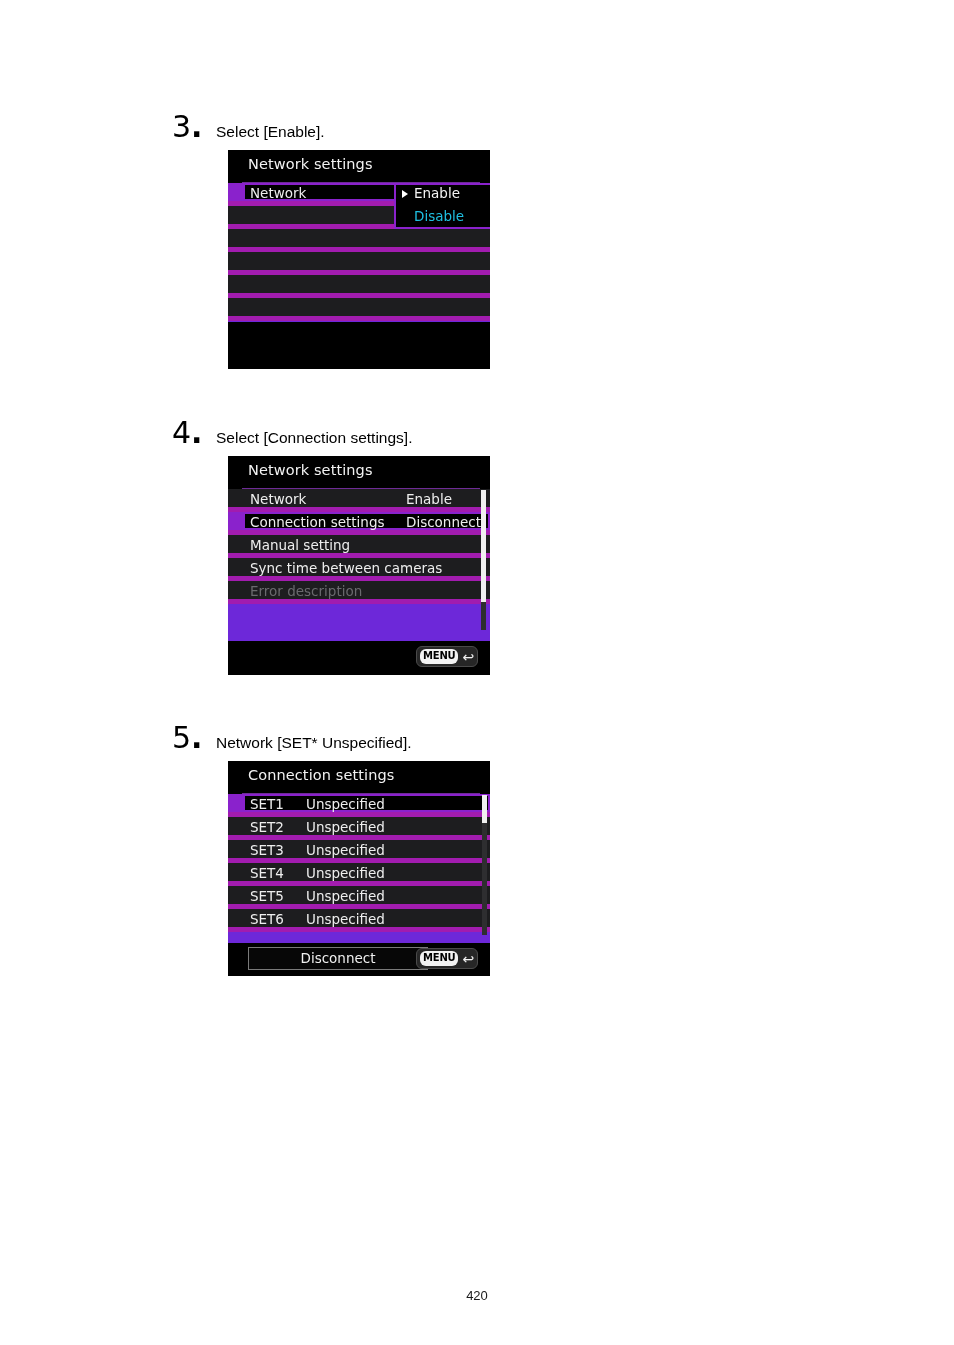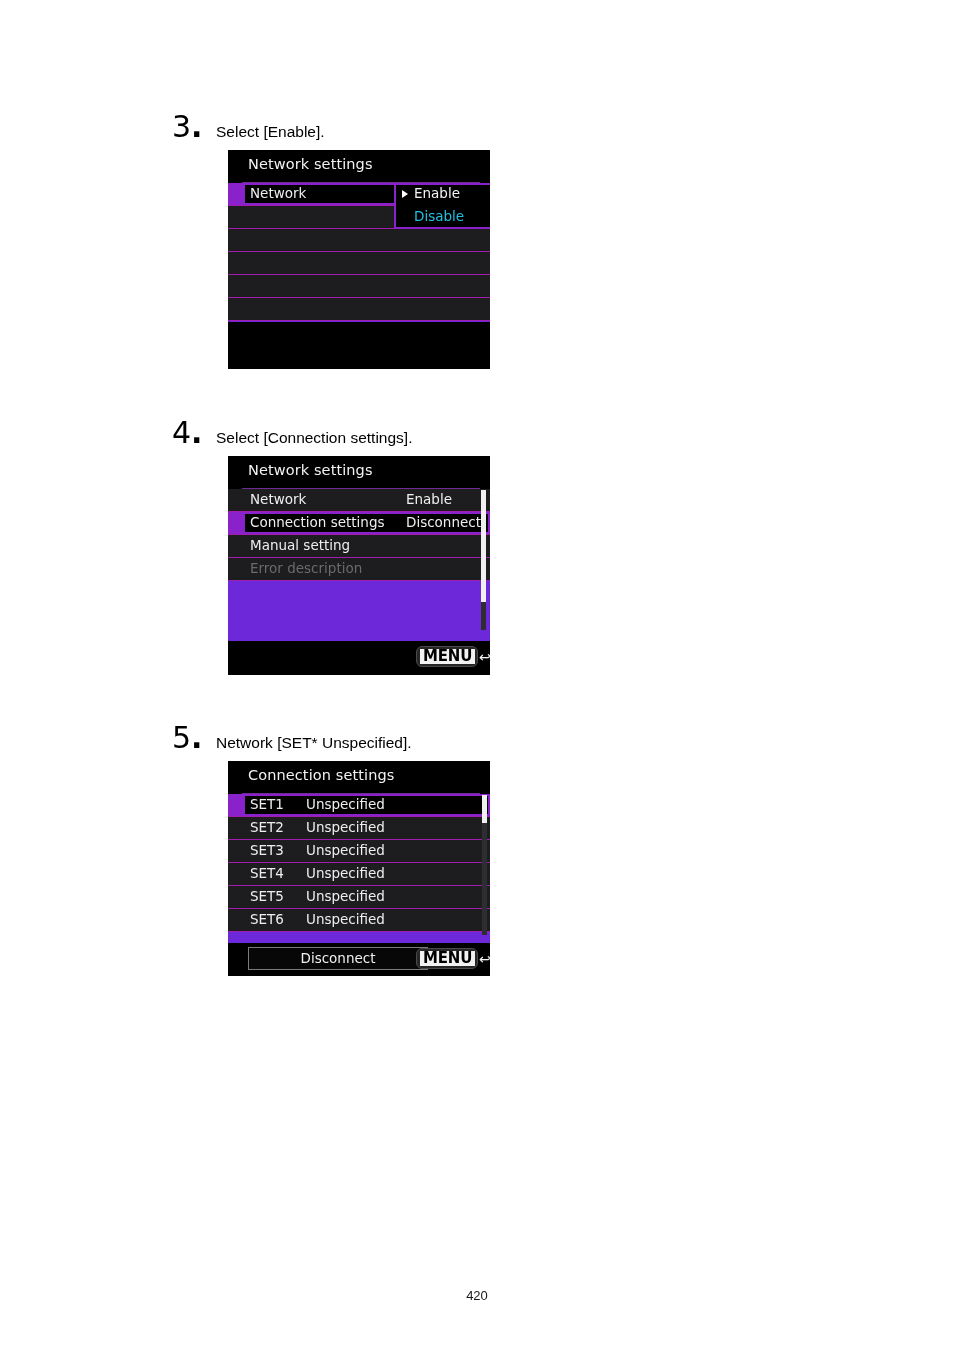"Network" .row { border-bottom: 1px solid #a21caf -> 5px solid #a21caf }
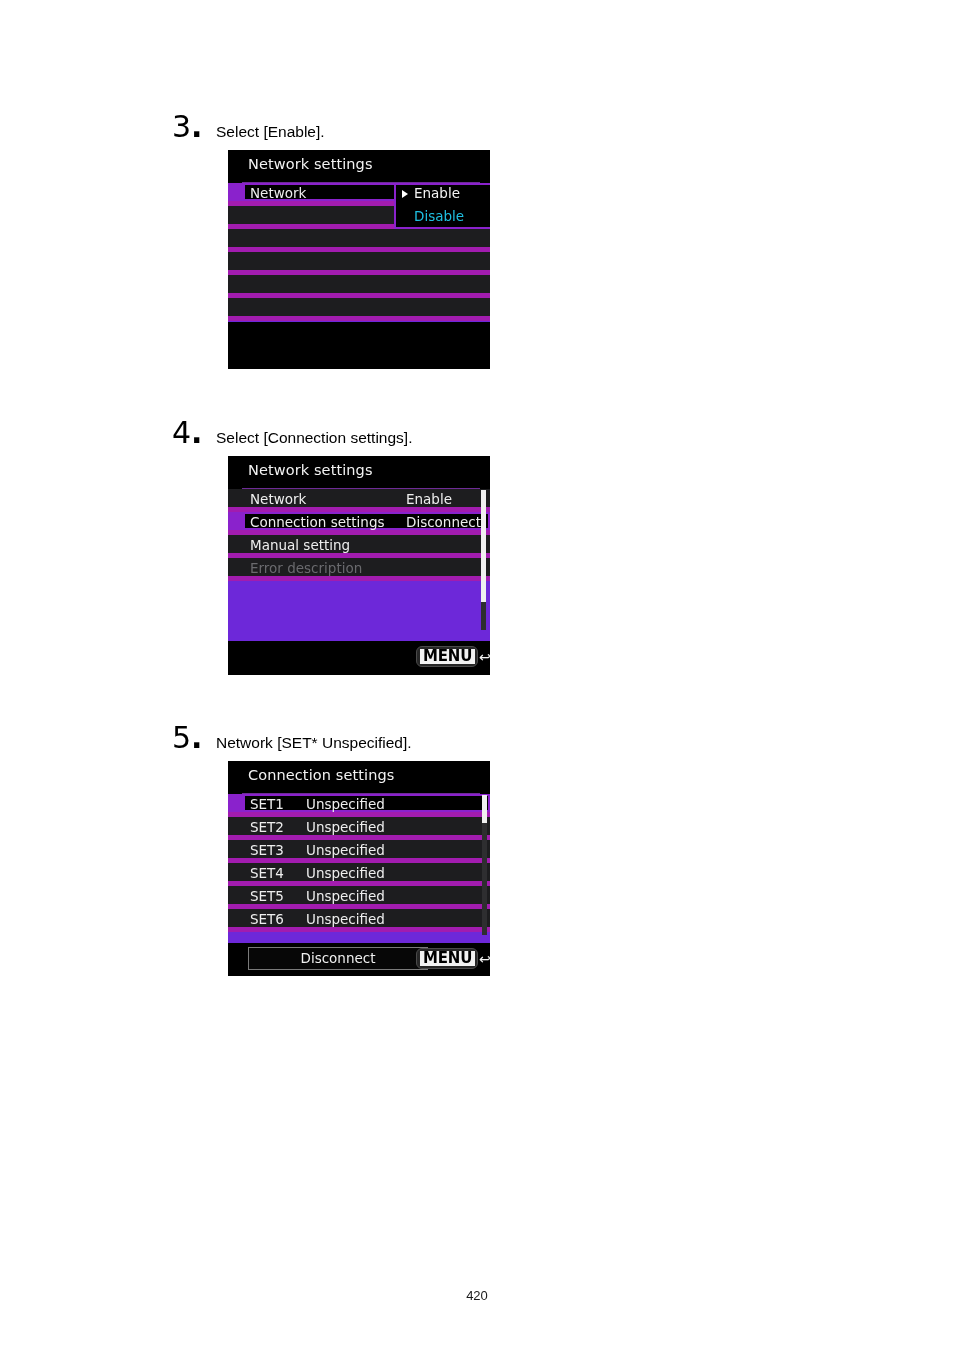"Sync time between cameras" div.row { html: none -> <div> <div>Sync time between cameras</div> </div> }
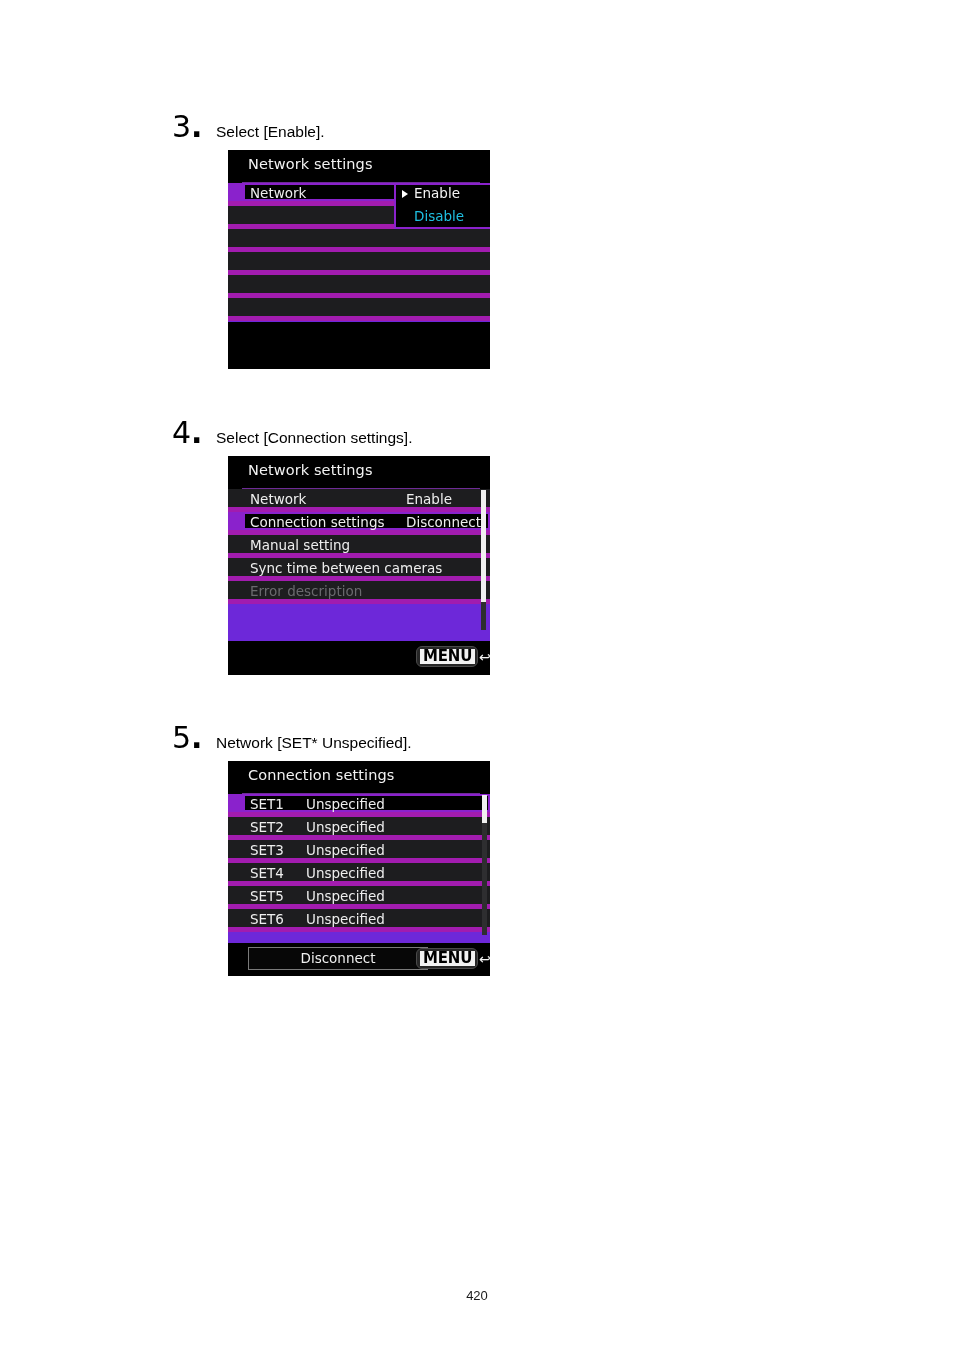"MENU" .menu-btn .mtext { border-radius: none -> 6px; font-size: 15px -> 10px }
